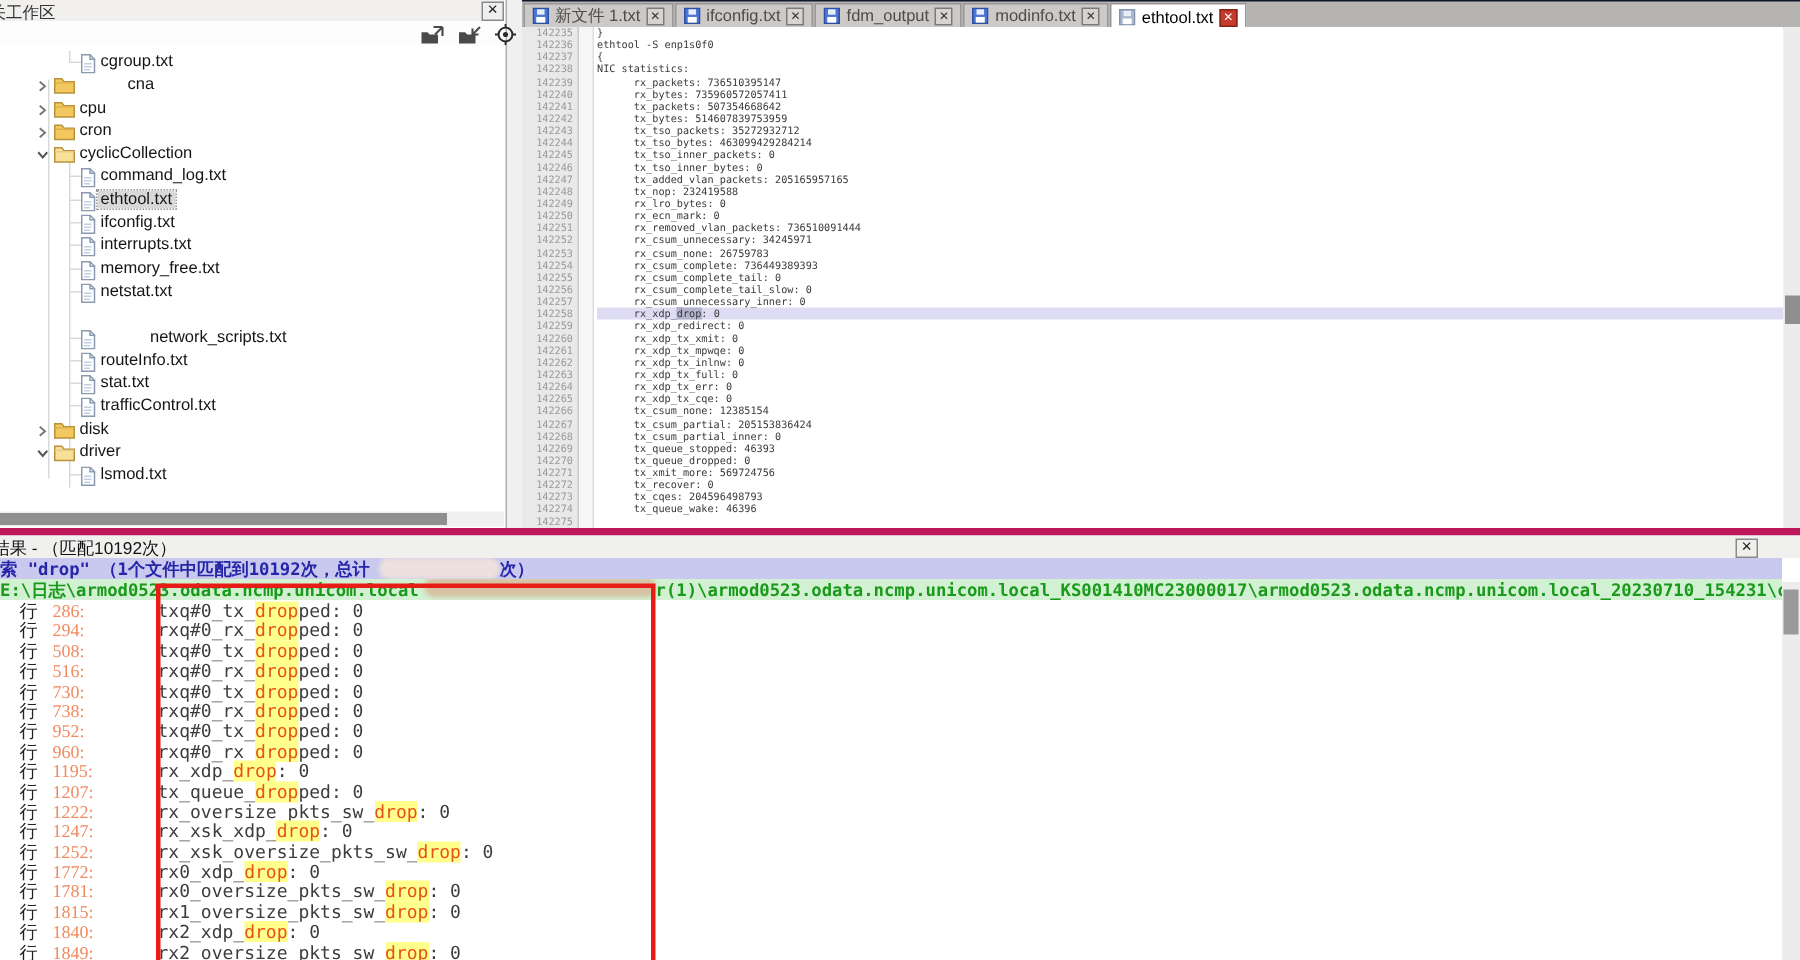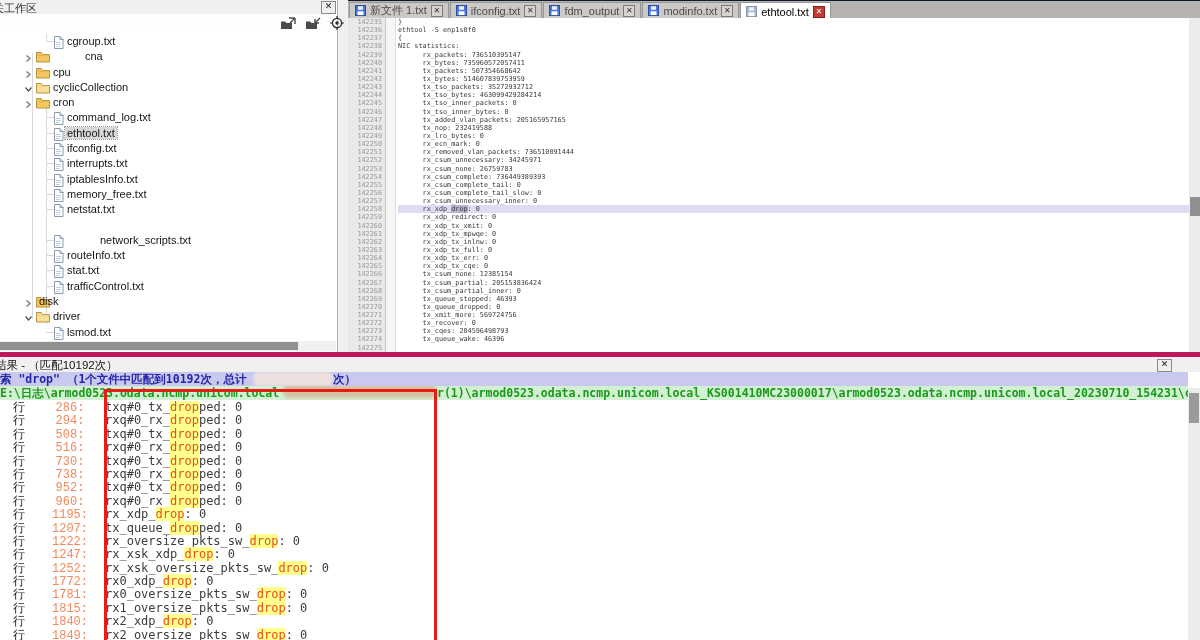"cyclicCollection" div.trow { order: before "cron" -> after "cron" }
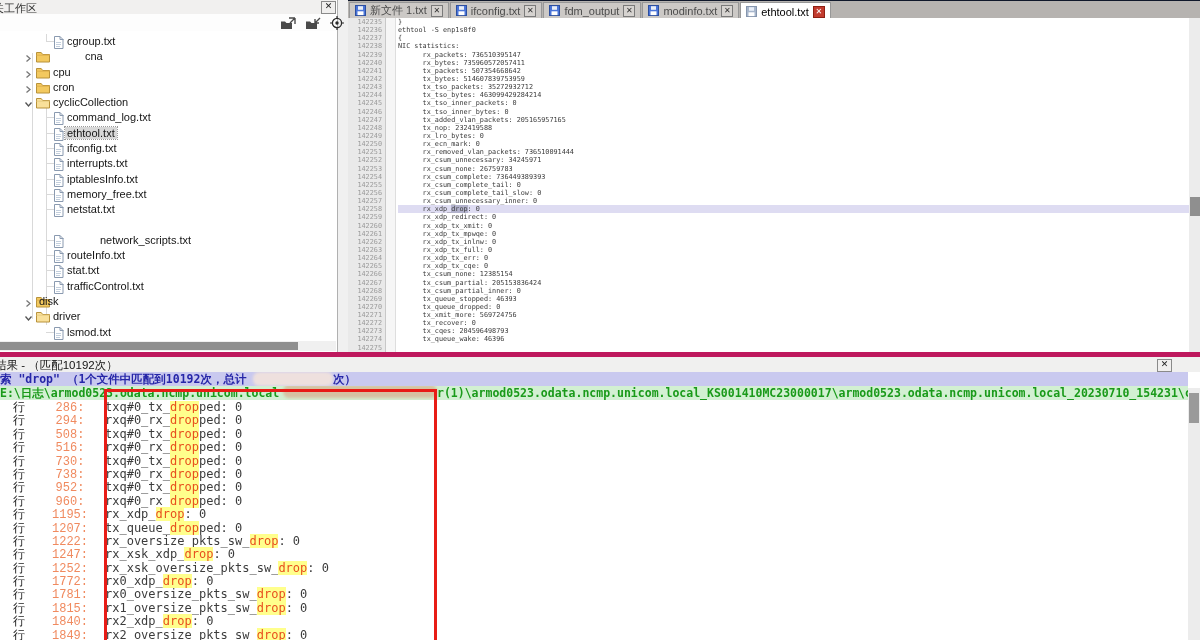"iptablesInfo.txt" div.trow { html: <div> <span></span> <span><svg> <path></path> <path></path> <path></path> </svg></span> <span>iptablesInfo.txt</span> </div> -> none }
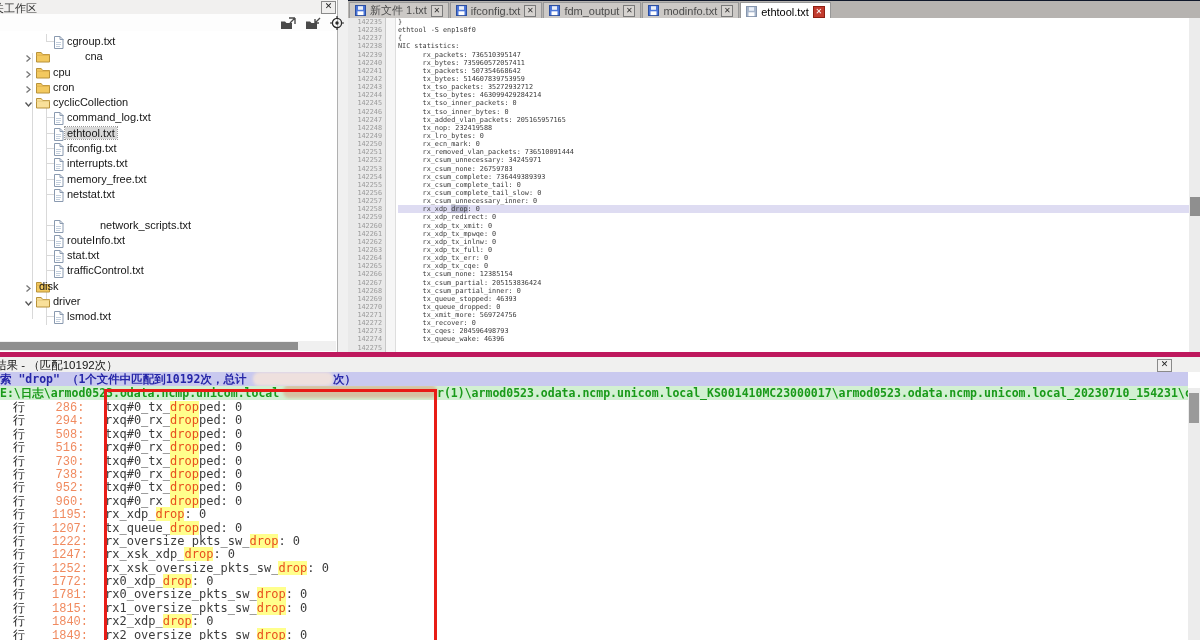"disk" span.tlab { left: 39px -> 53px }
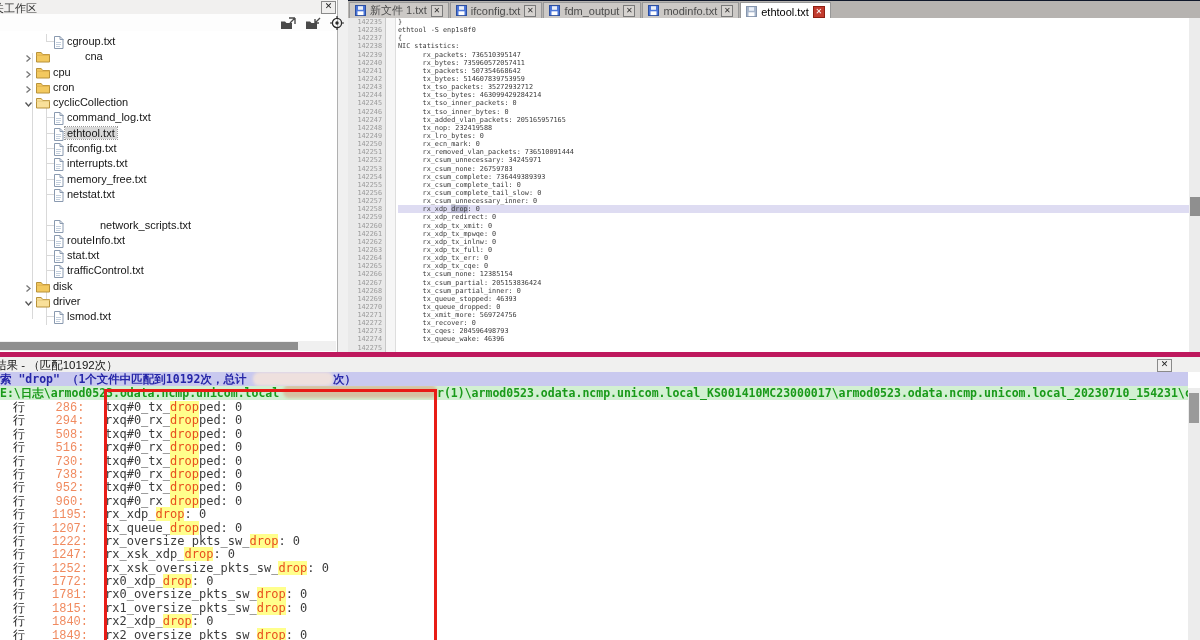"286:" .rnum { font-family: Liberation Mono, monospace -> Liberation Serif, serif; text-align: center -> left }
